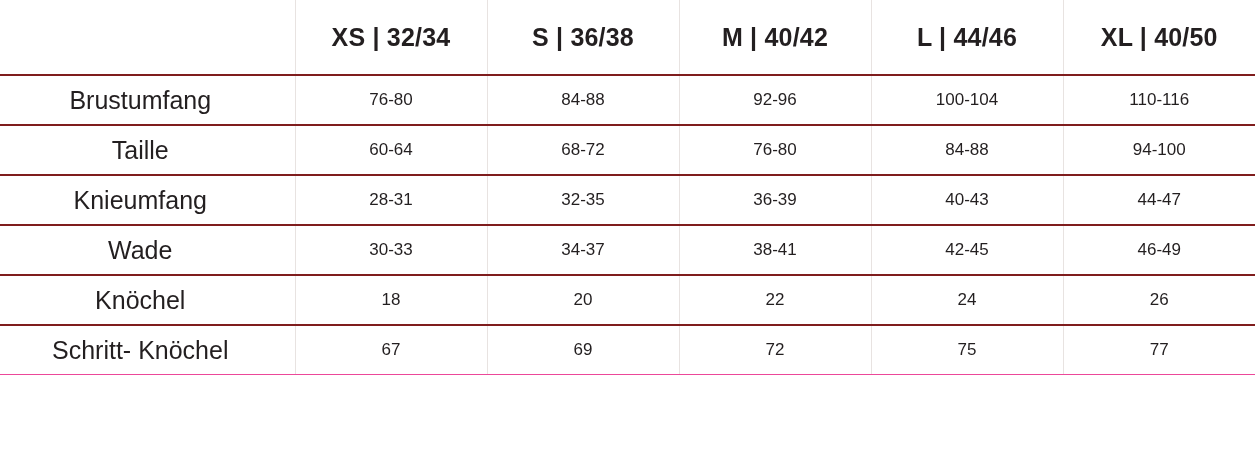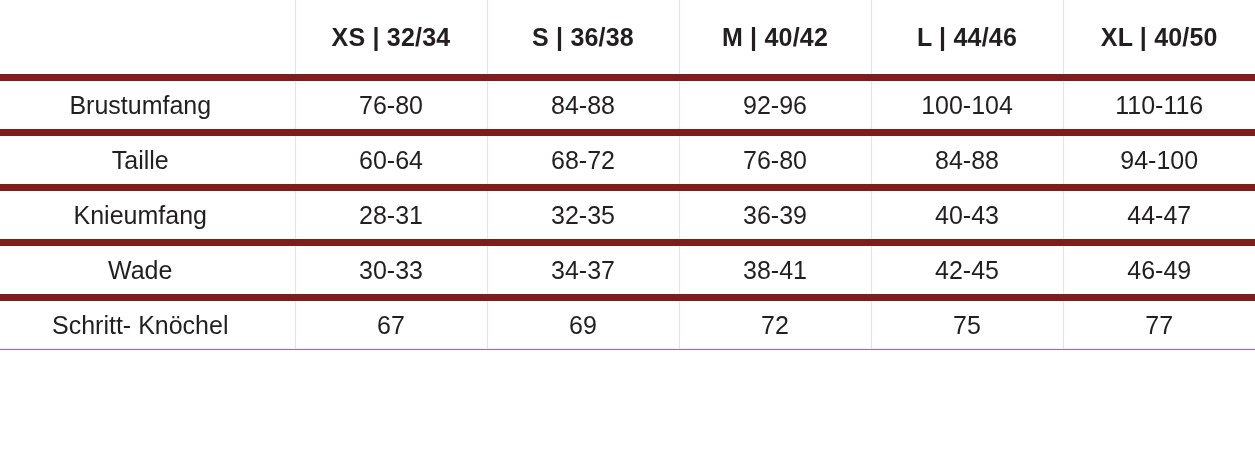"XS | 32/34" table.size-table th, table.size-table td { border-bottom: 7px solid #7f1d1d -> 2px solid #7f1d1d }
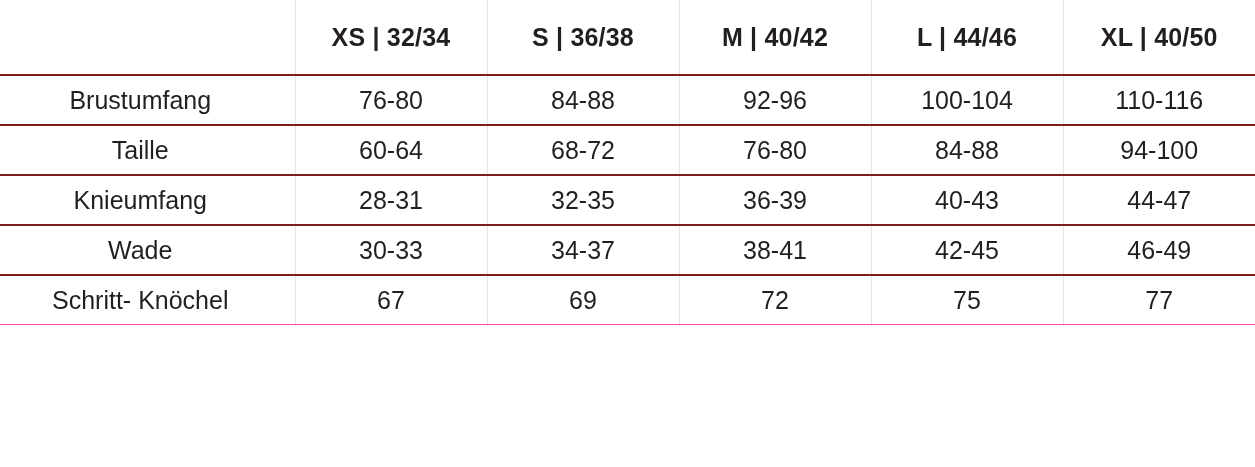"76-80" tbody td { font-size: 25px -> 17px }
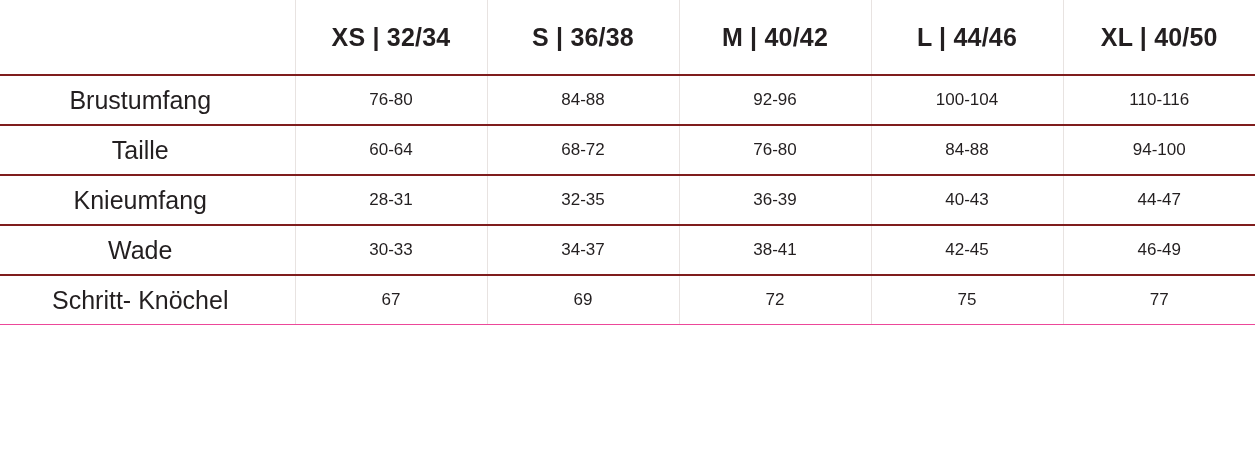"Knöchel" tr { html: none -> <tr> <td>Knöchel</td> <td>18</td> <td>20</td> <td>22</td> <td>24</td> <td>26</td> </tr> }
